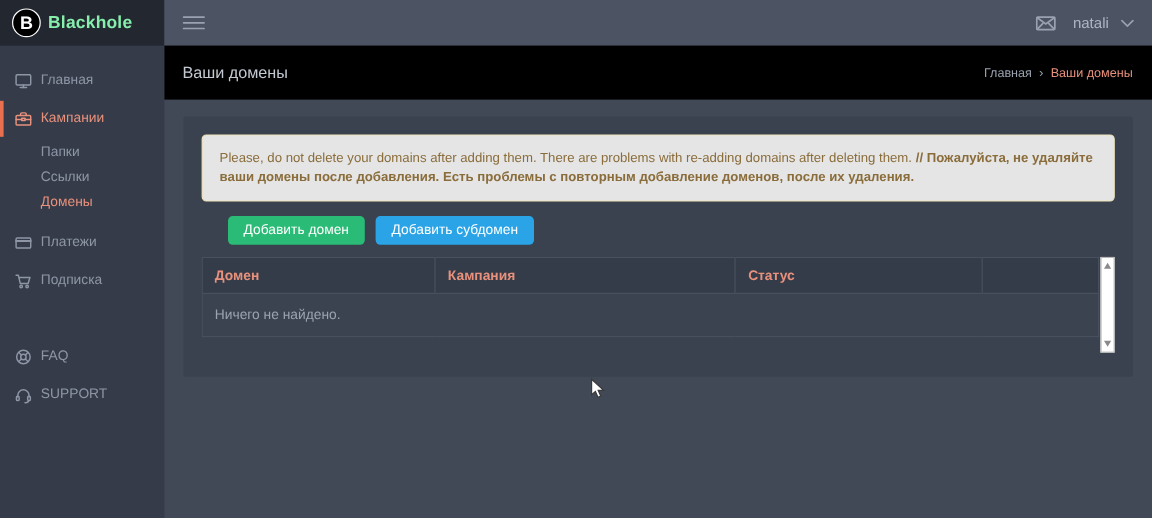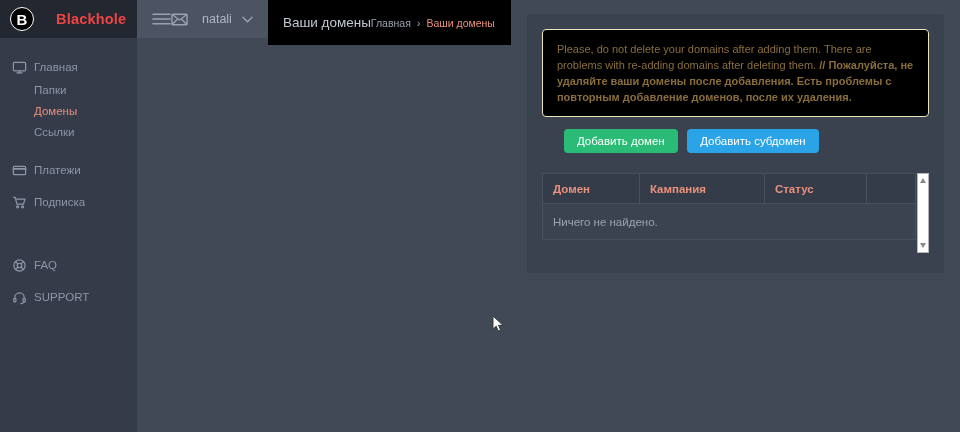"Blackhole" .logo-text { color: #ef4444 -> #86efac; margin-left: 22px -> 6px }
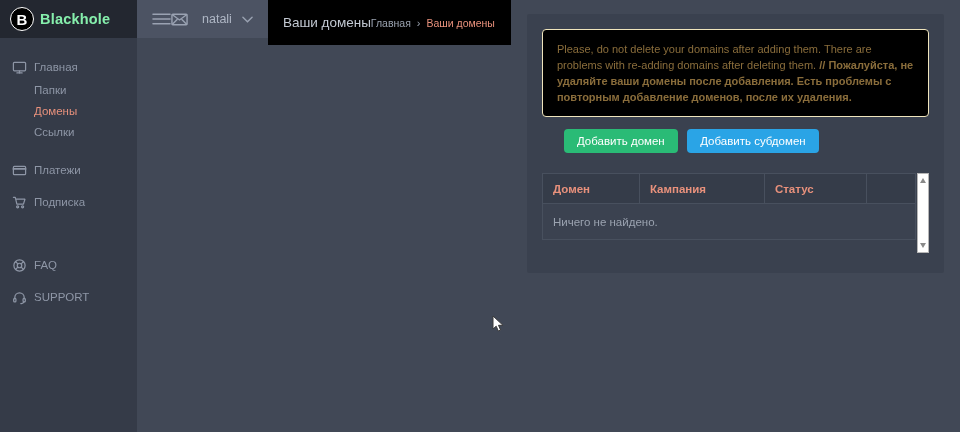"natali" .main { flex-direction: none -> column }
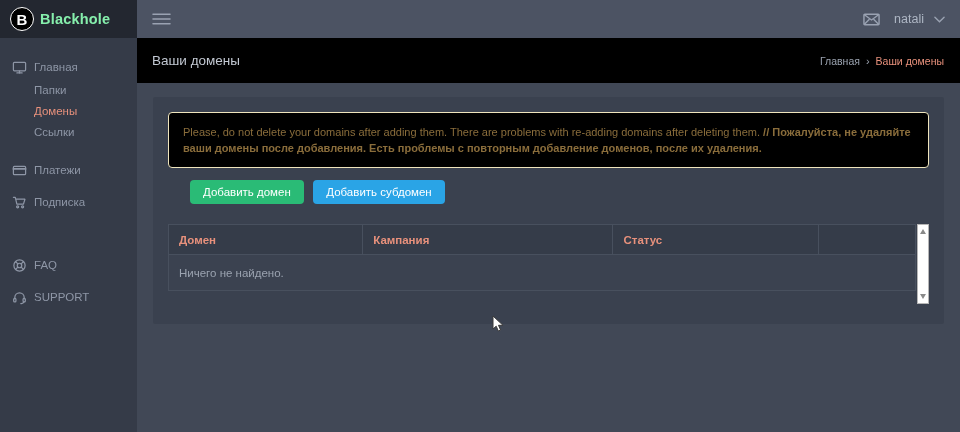"Кампании" div.nav-item { html: none -> <div> <span> <svg> <rect></rect> <path></path> <line></line> <line></line> <rect></rect> </svg> </span> <span>Кампании</span> </div> }
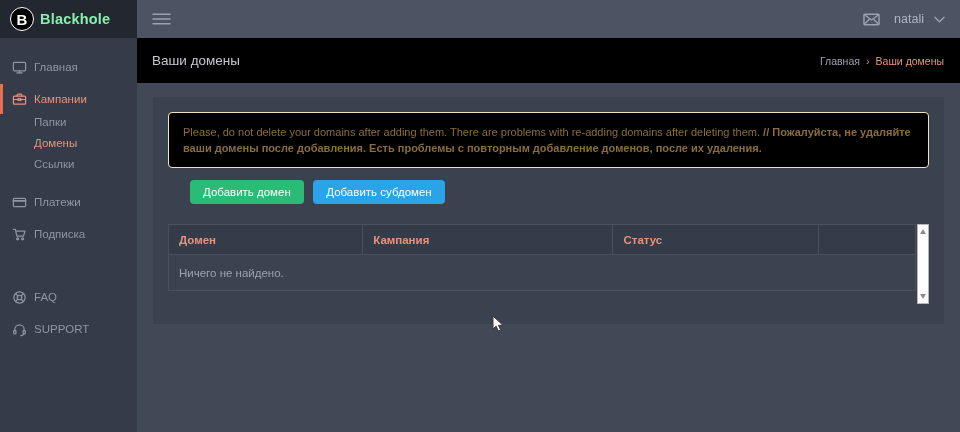"Папки" .nav-sub { align-items: flex-start -> center }
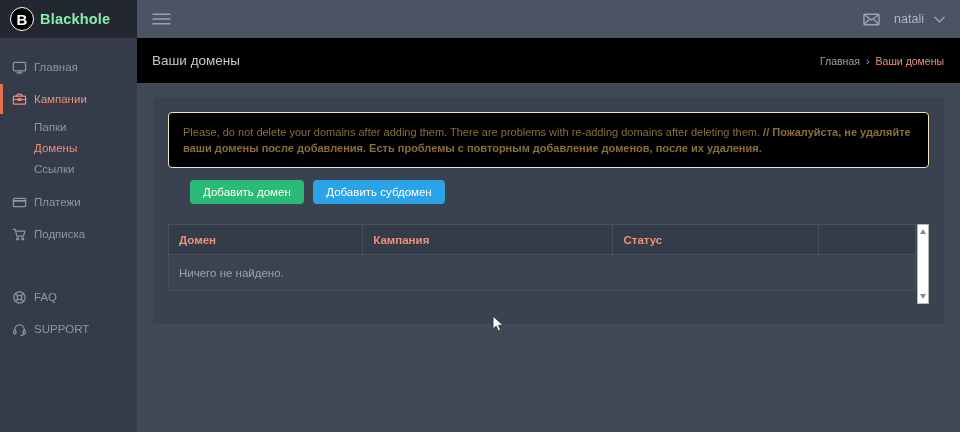"Please, do not delete your" .alert { background: #000000 -> #e5e5e5 }
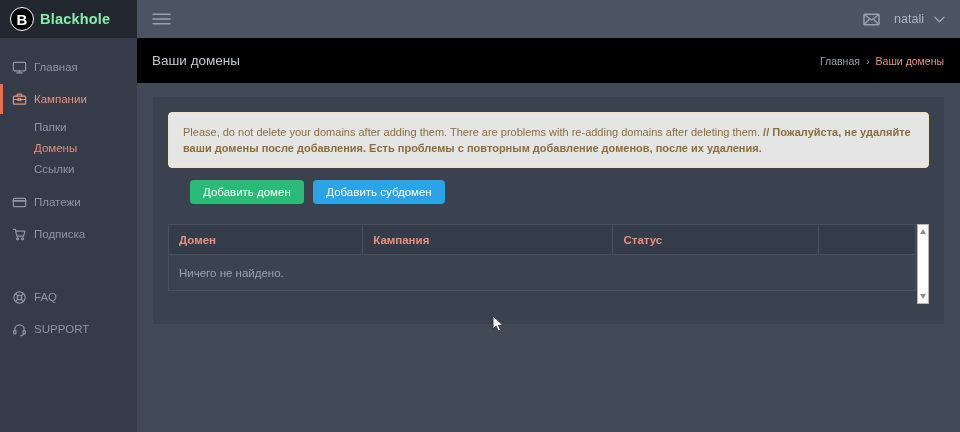"Домены" div.nav-sub { order: before "Ссылки" -> after "Ссылки" }
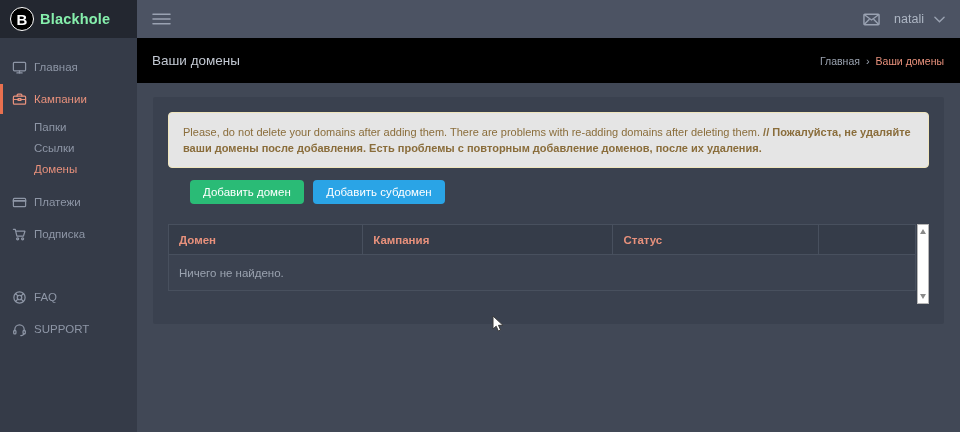"Добавить домен Добавить субдомен" .btn-row { margin-bottom: 20px -> 10px }
